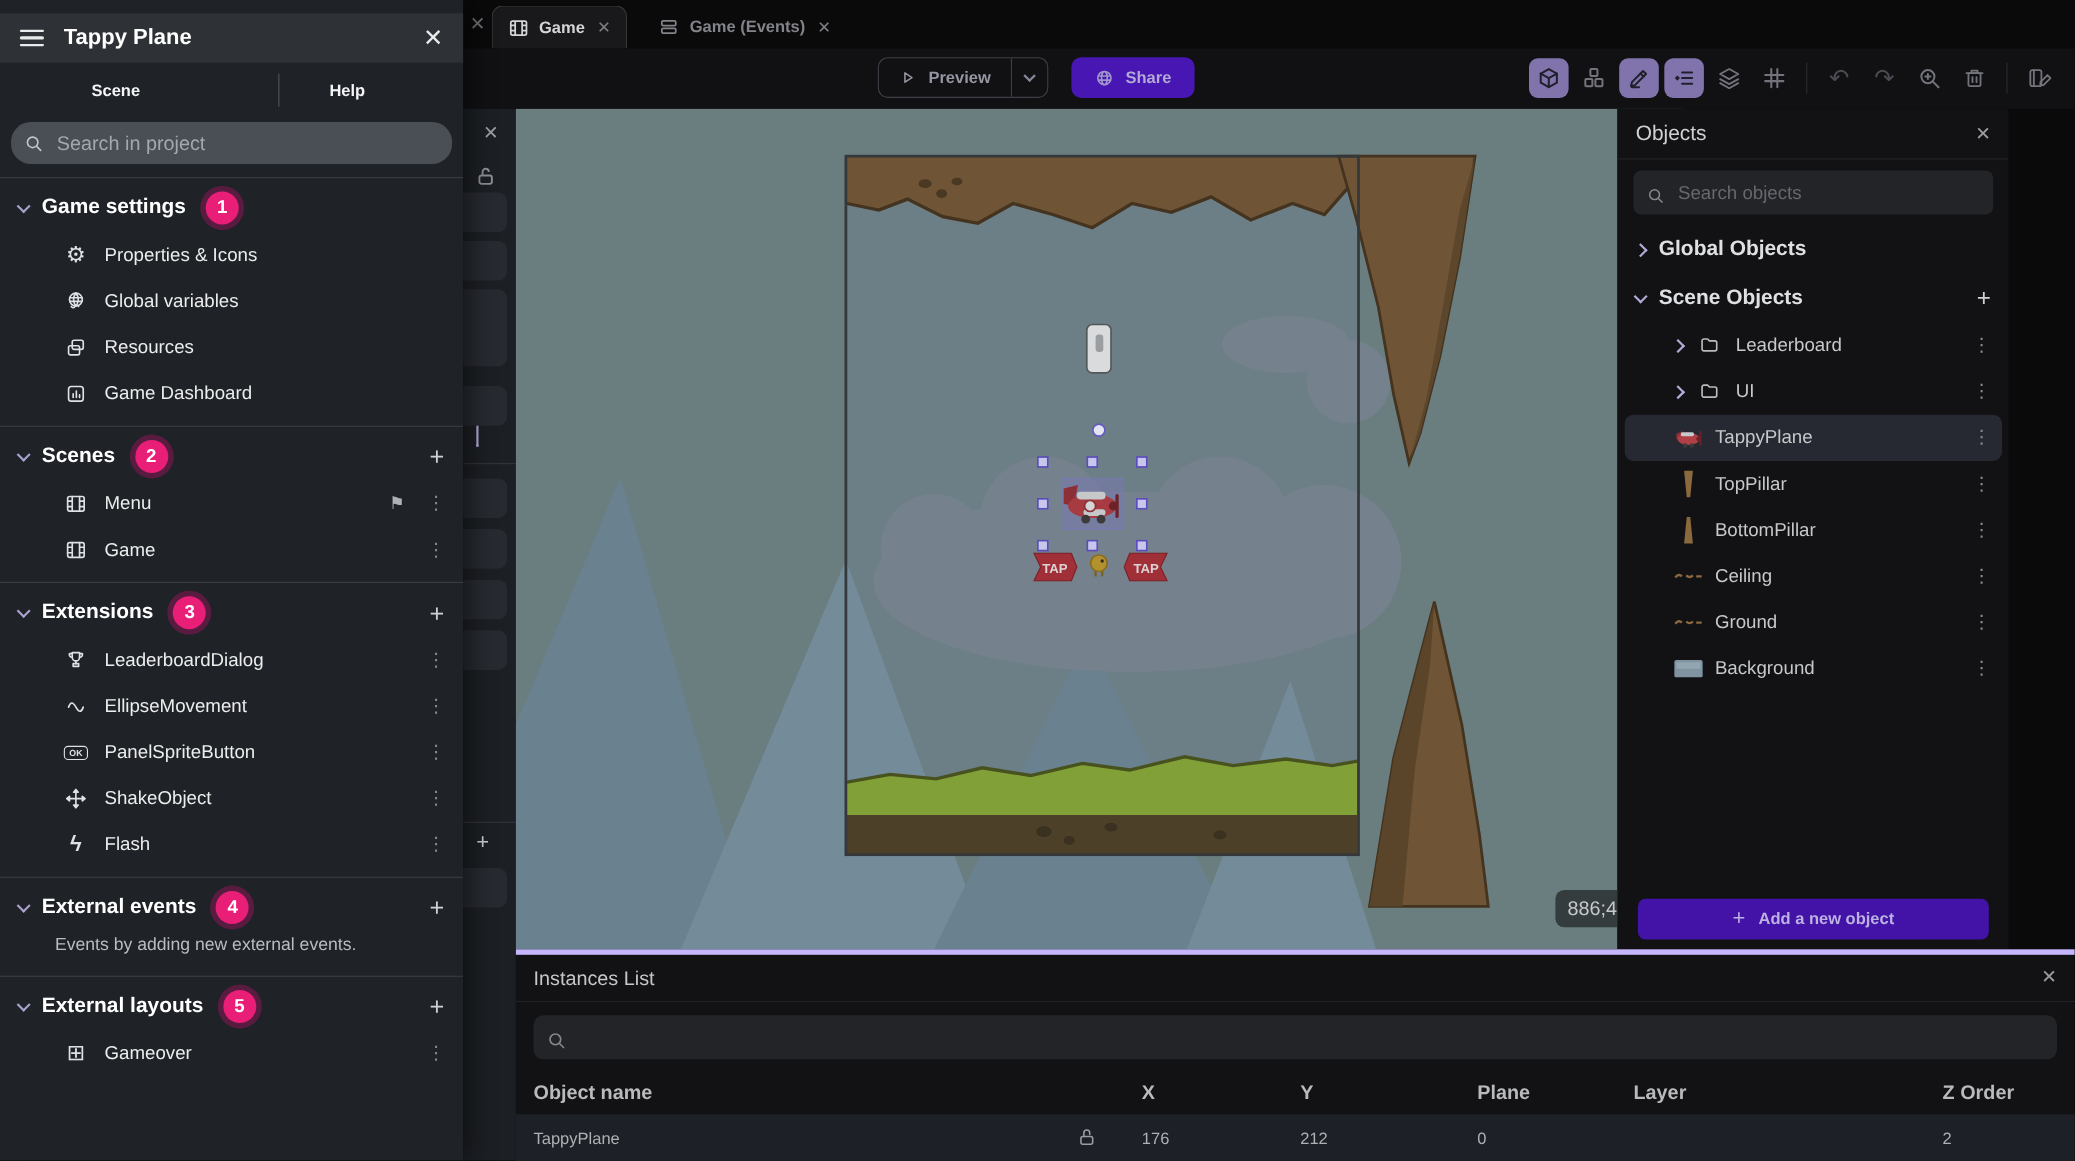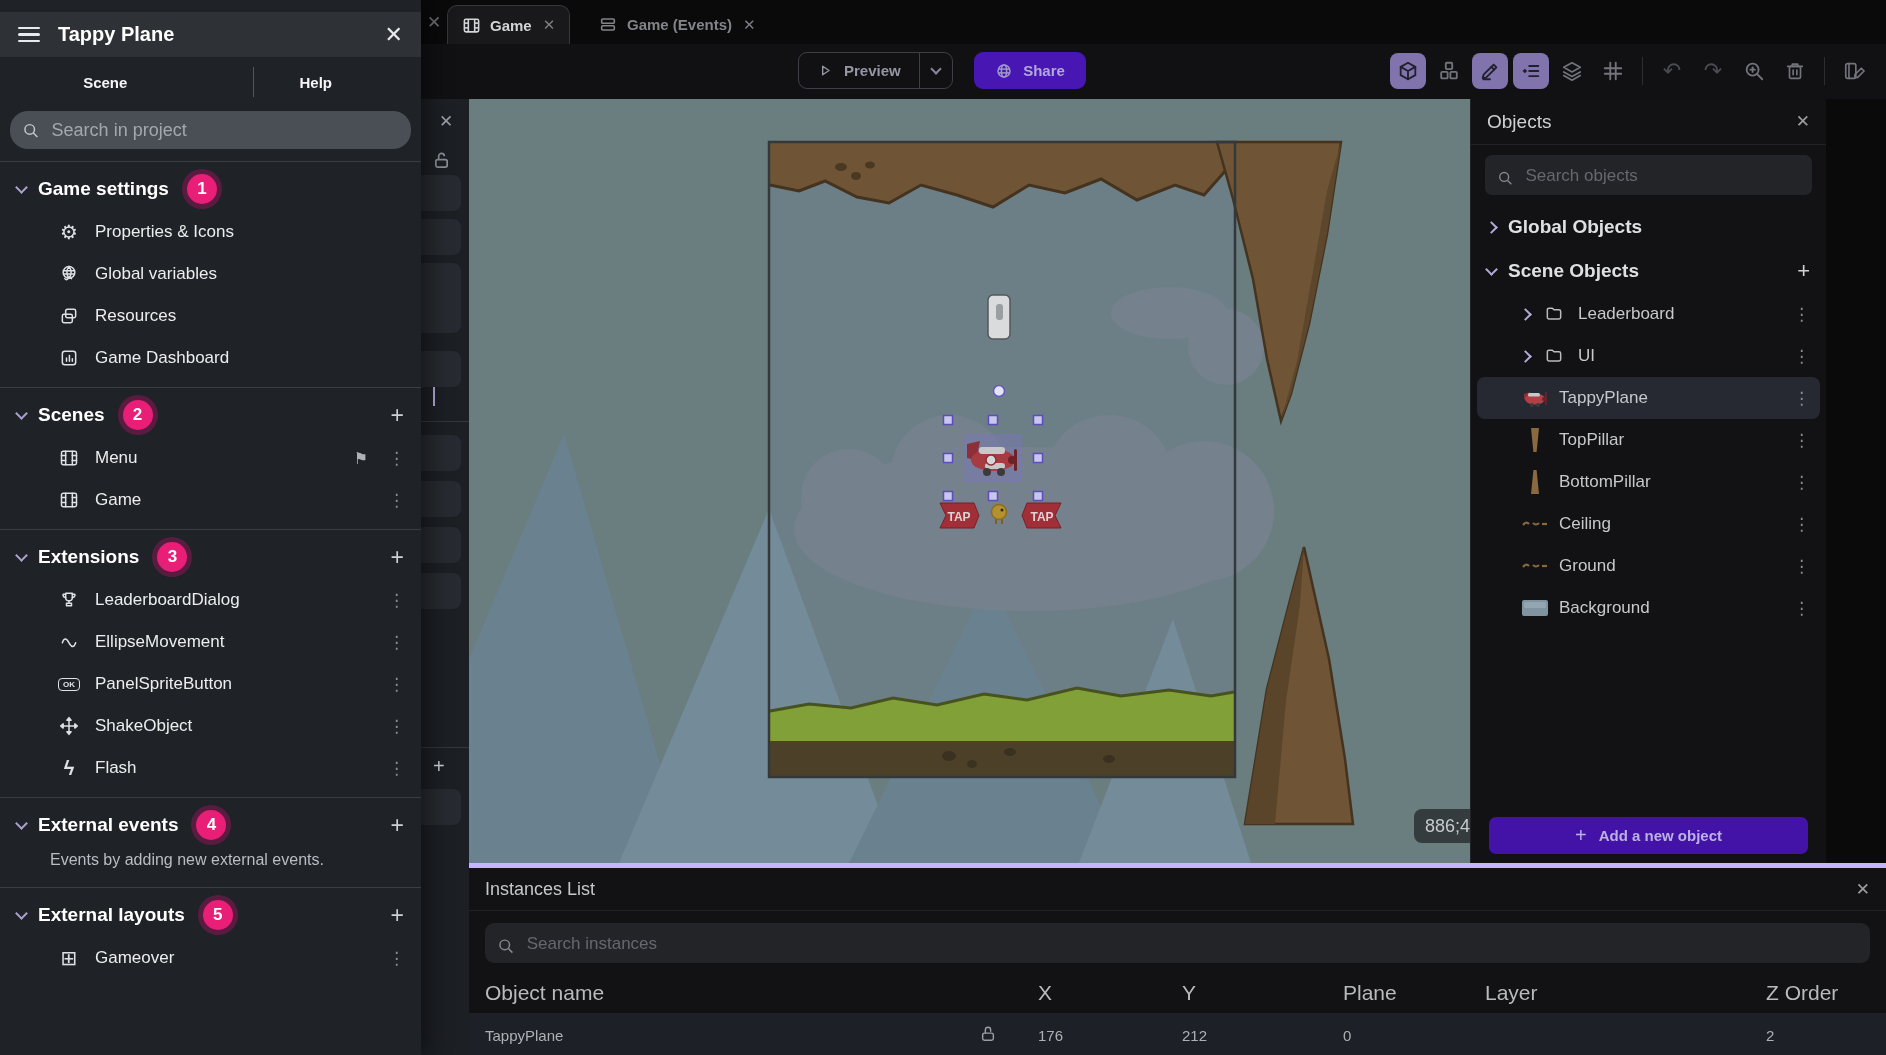"Search instances" input { html: <input> -> none }
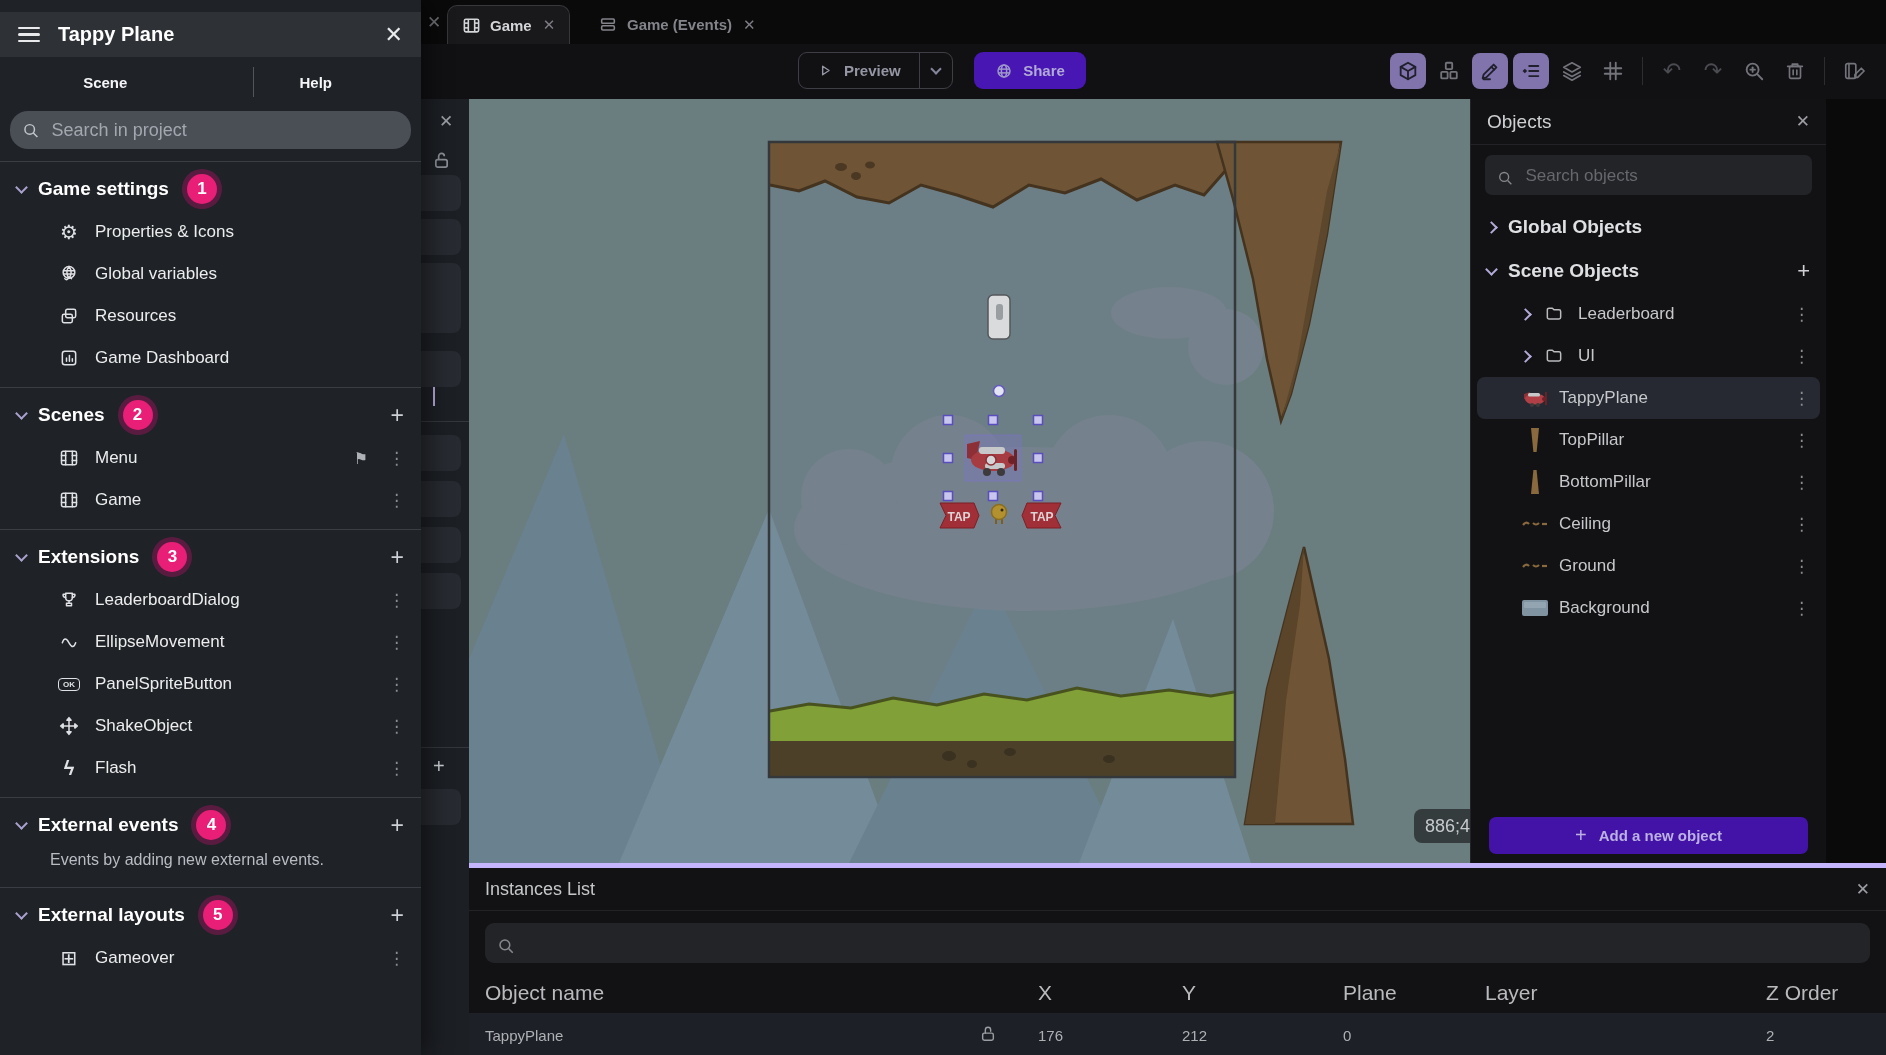"Object name" #itable-head { font-size: 21px -> 18px; font-weight: normal -> bold }
